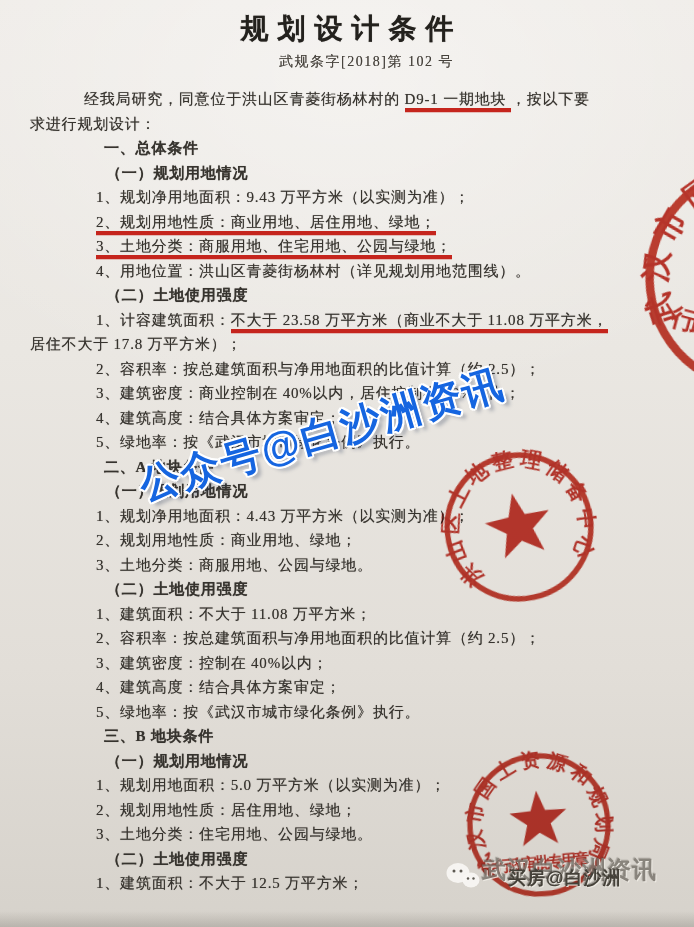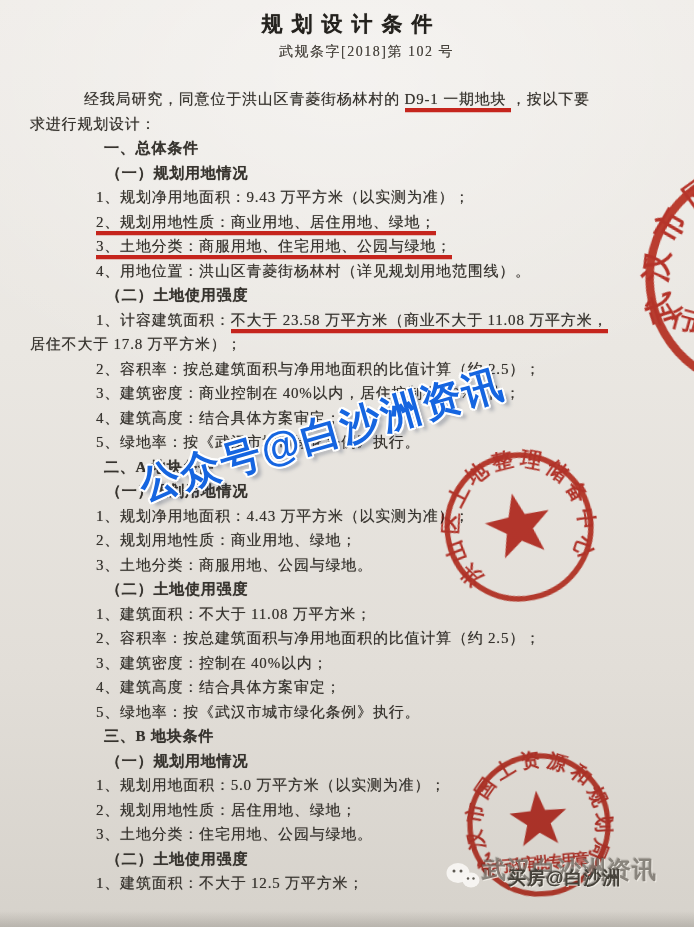"规划设计条件" .title { font-size: 21px -> 28px }
